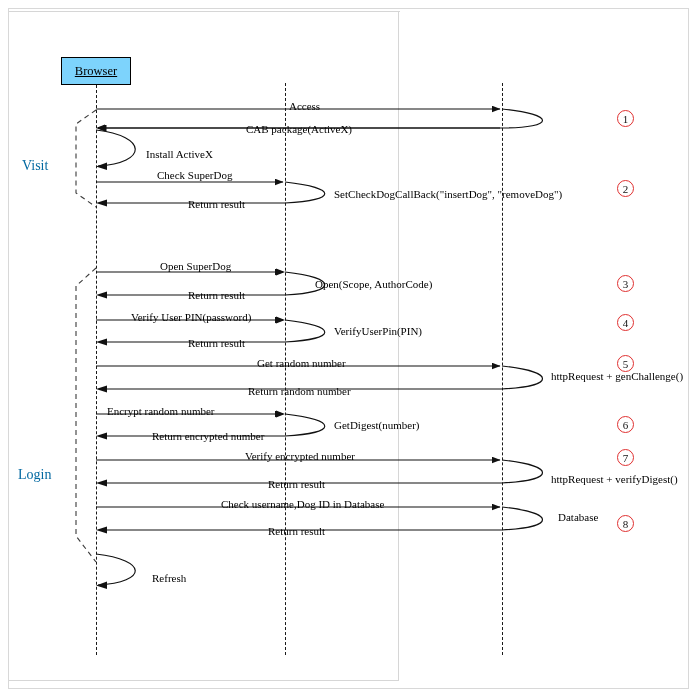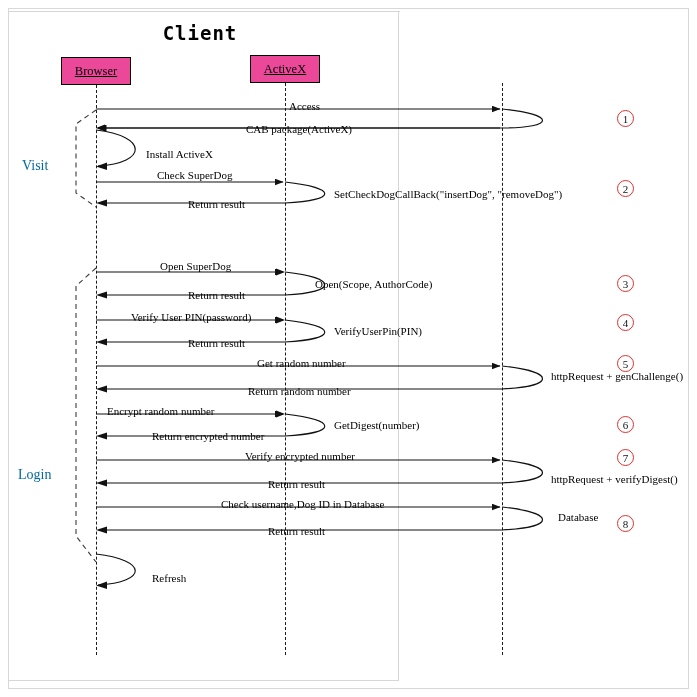"Client" div.client-title { html: <div>Client</div> -> none }
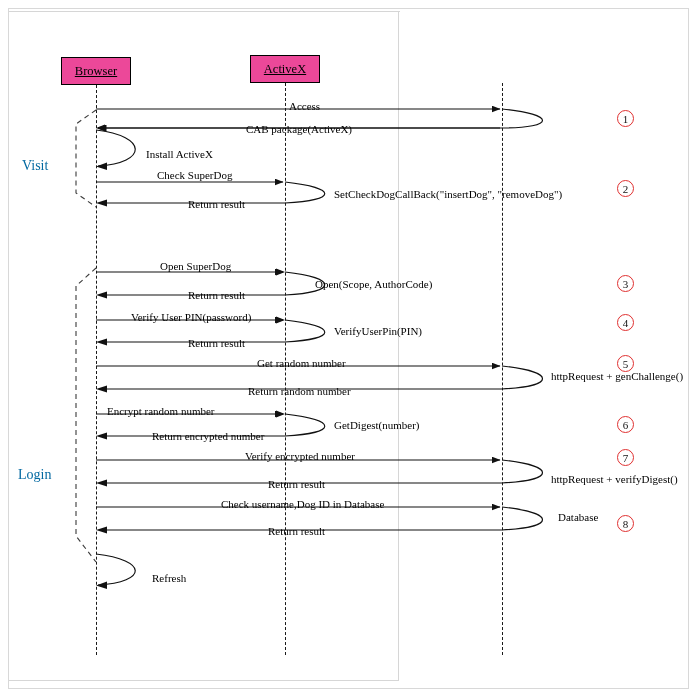"Browser" .actor-box { background: #ec4899 -> #7dd3fc }
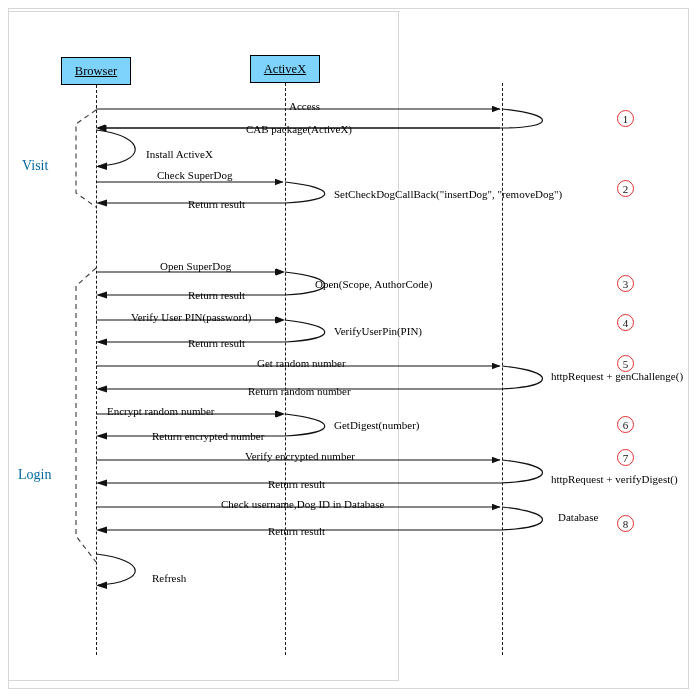"ActiveX" div.actor-box { html: <div> <span>ActiveX</span> </div> -> none }
